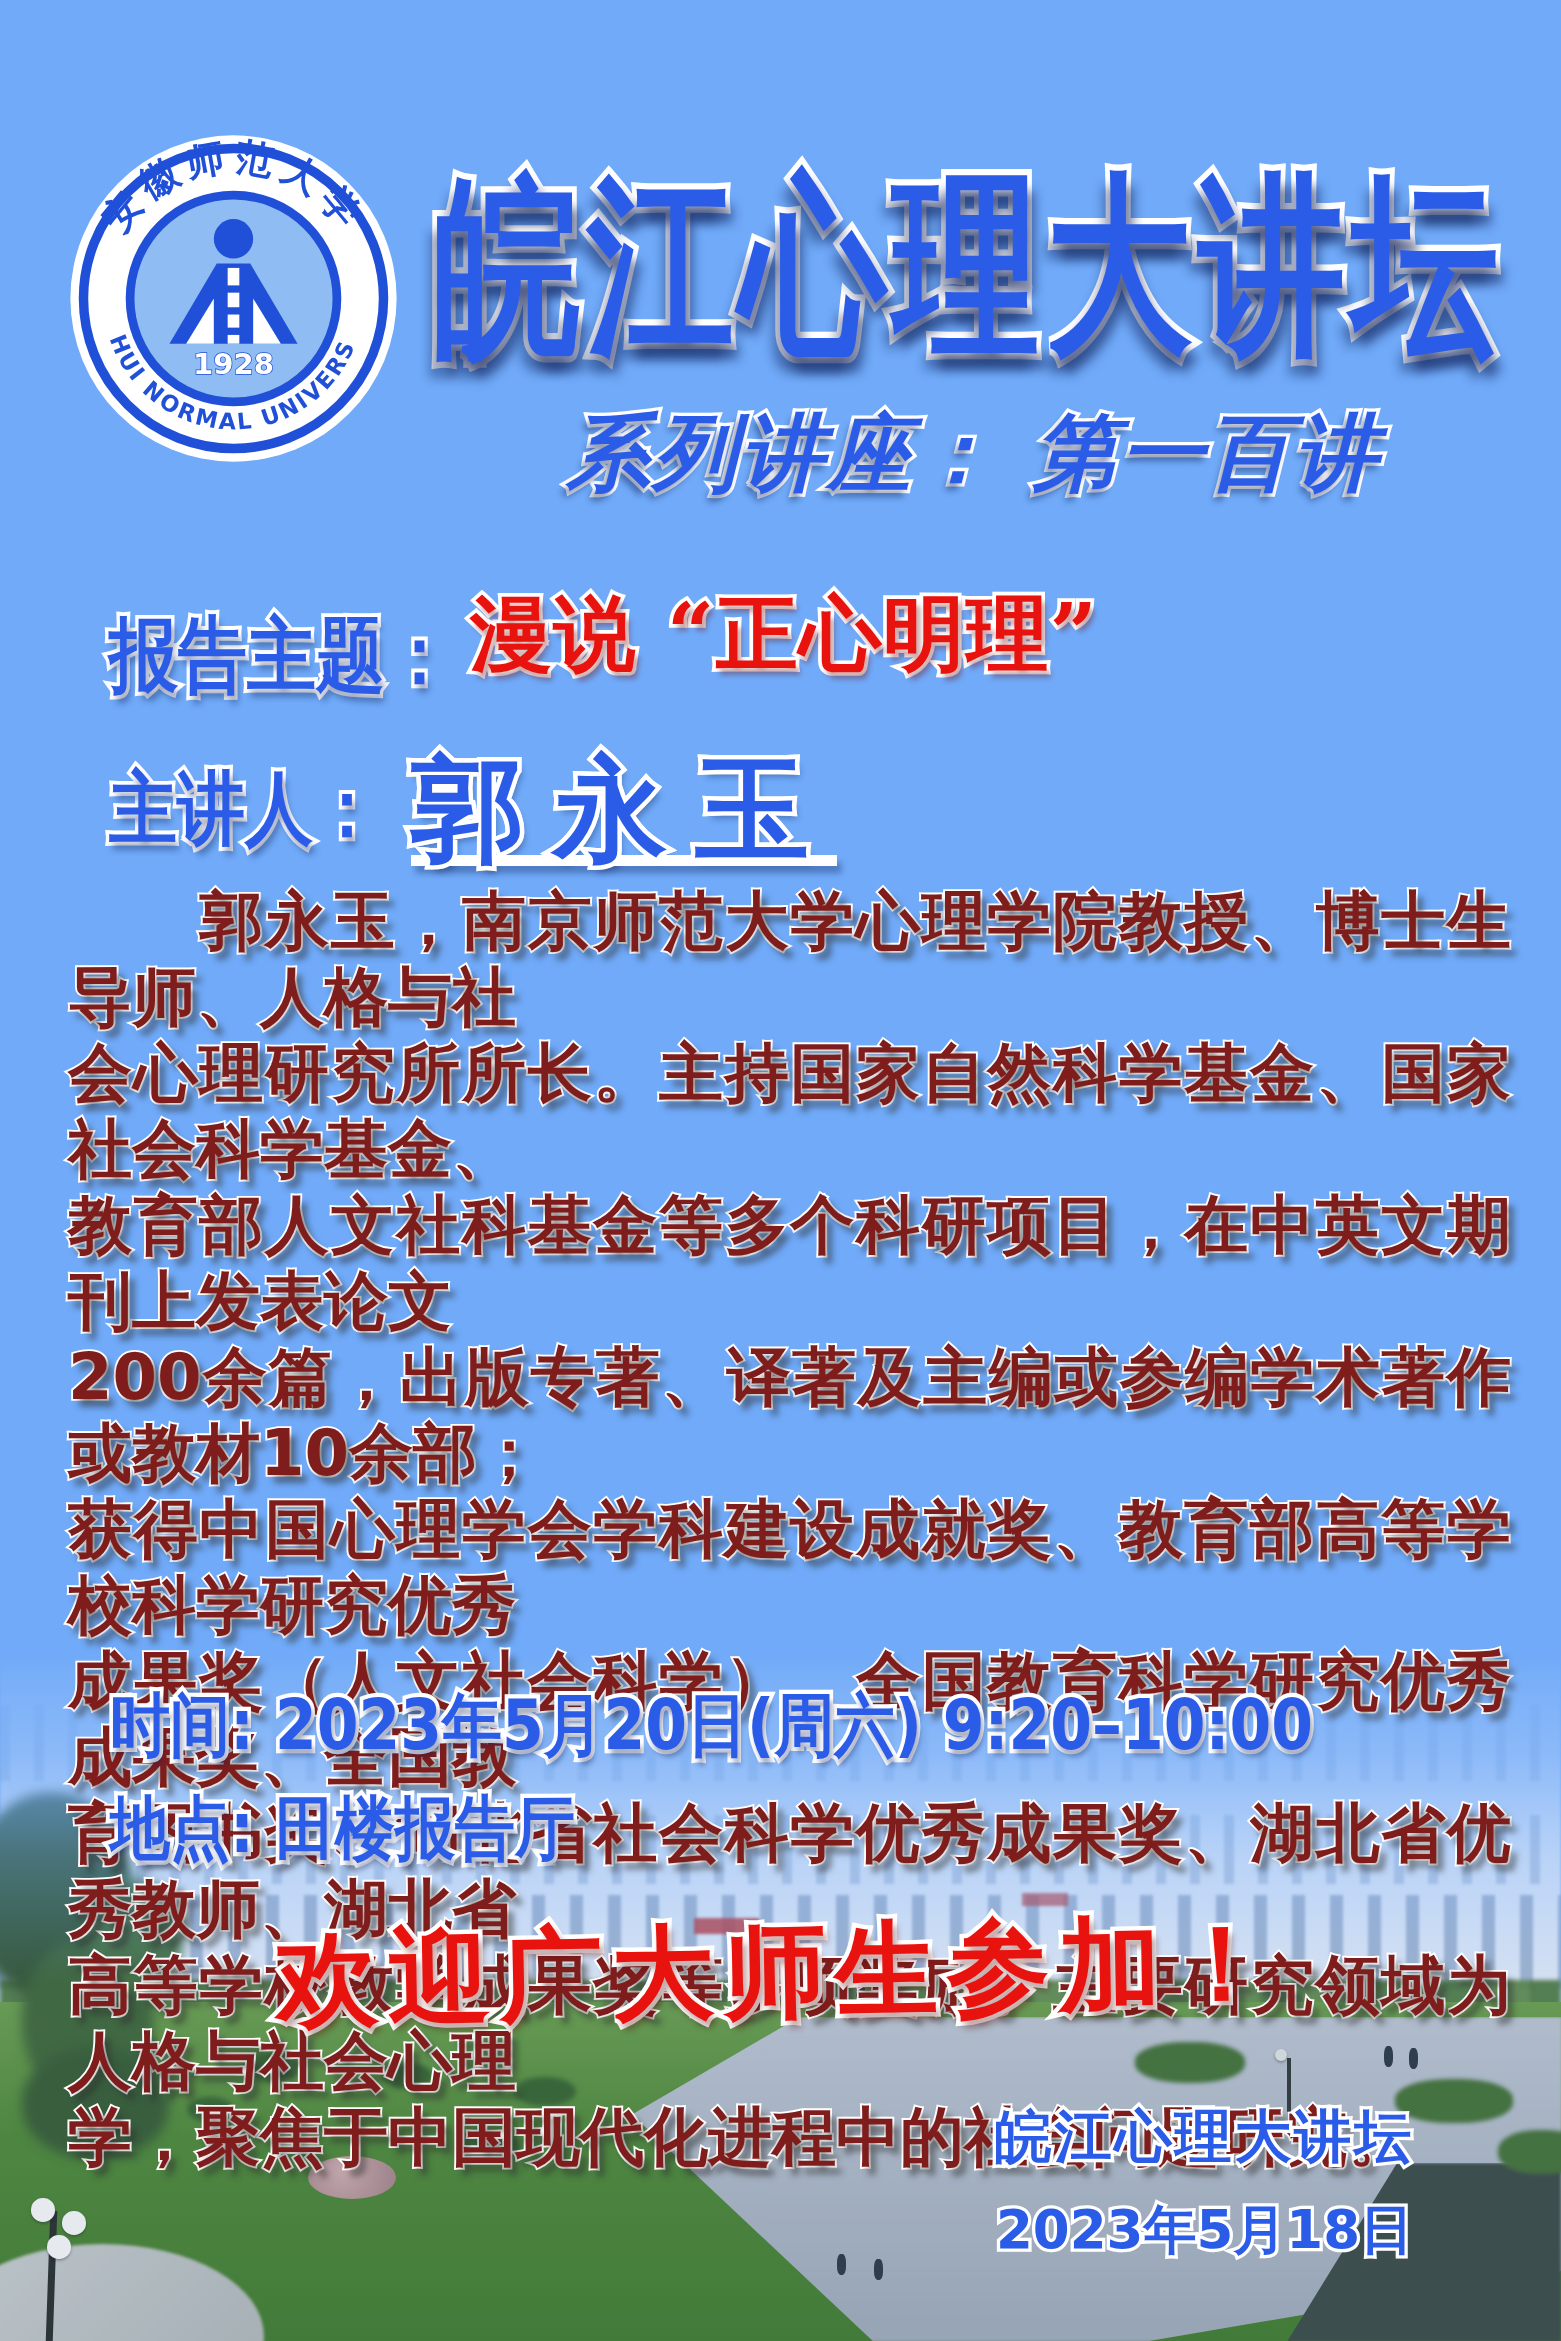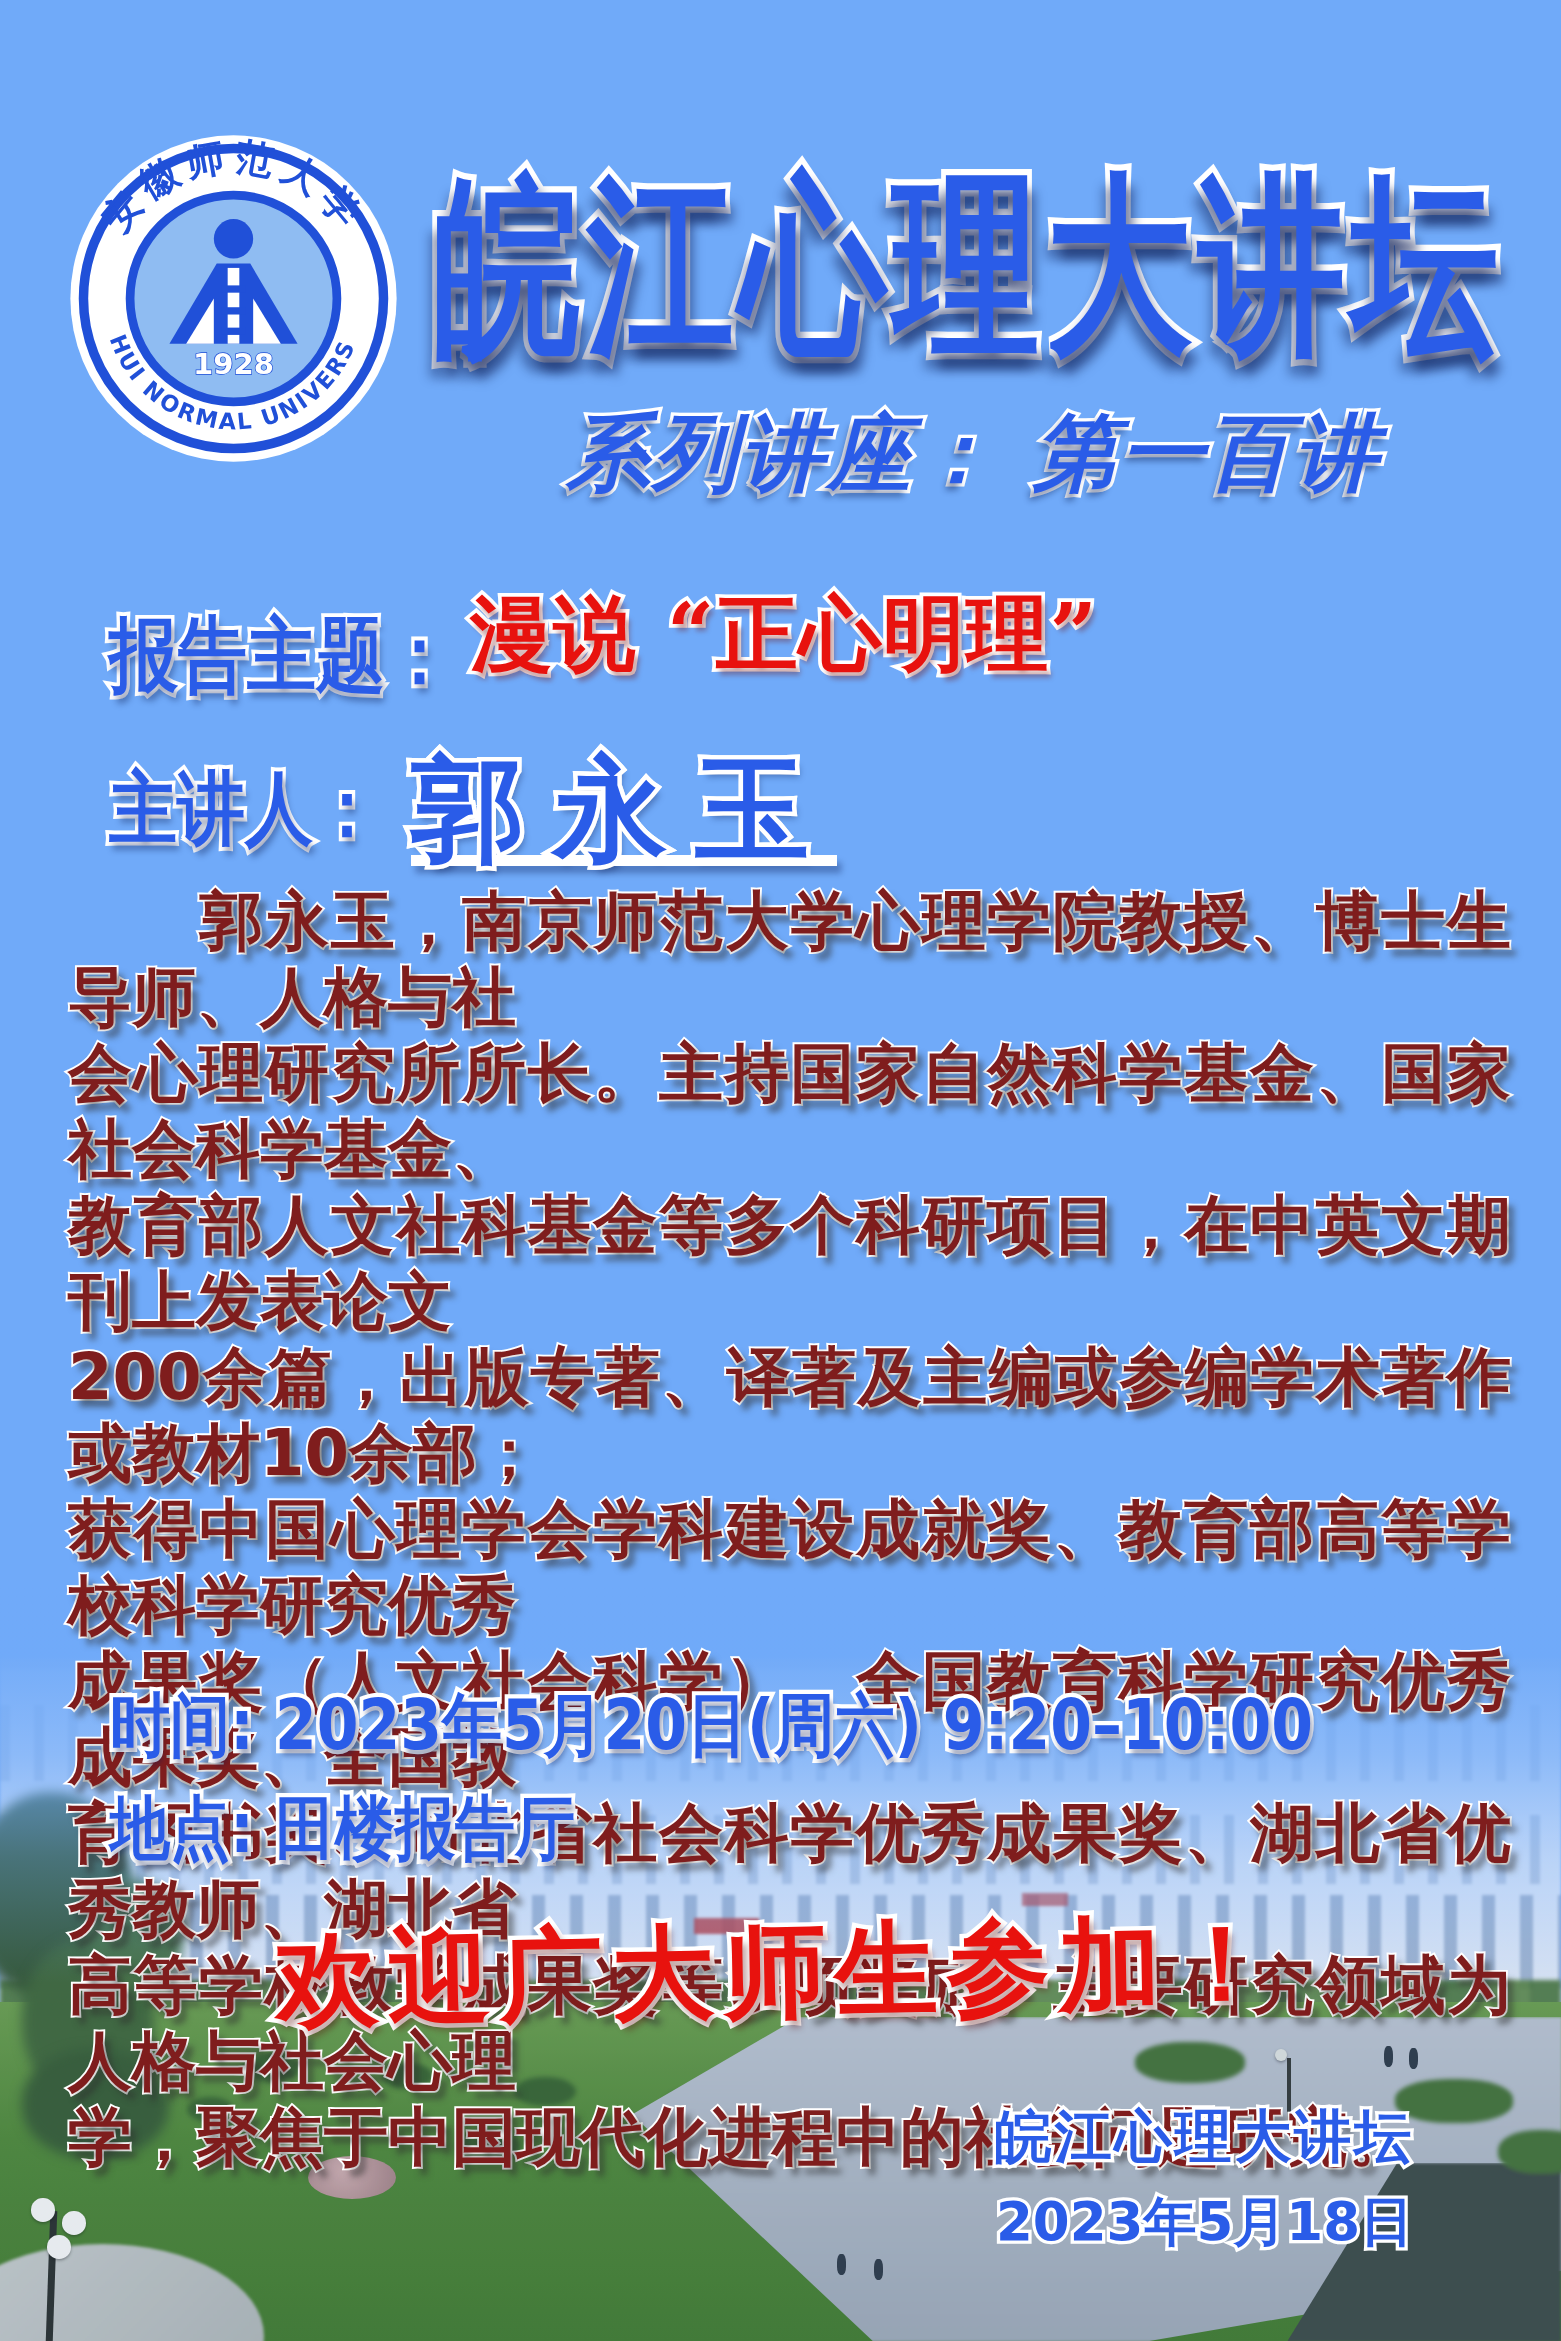"2023年5月18日" .sig-date { margin-top: 11px -> 19px }
